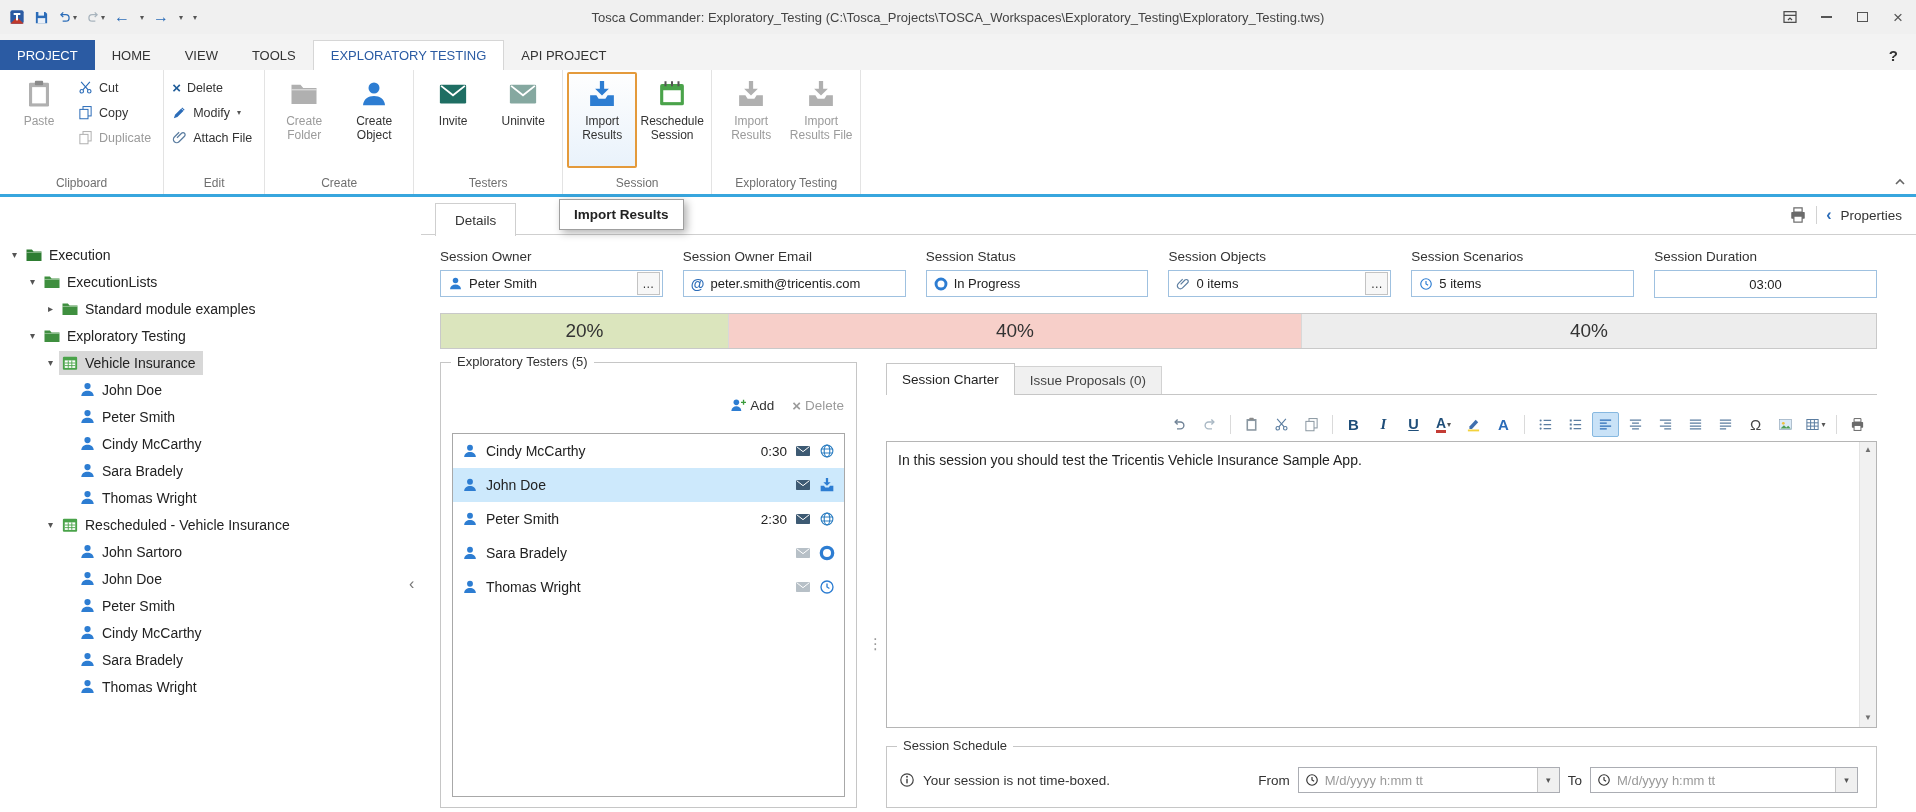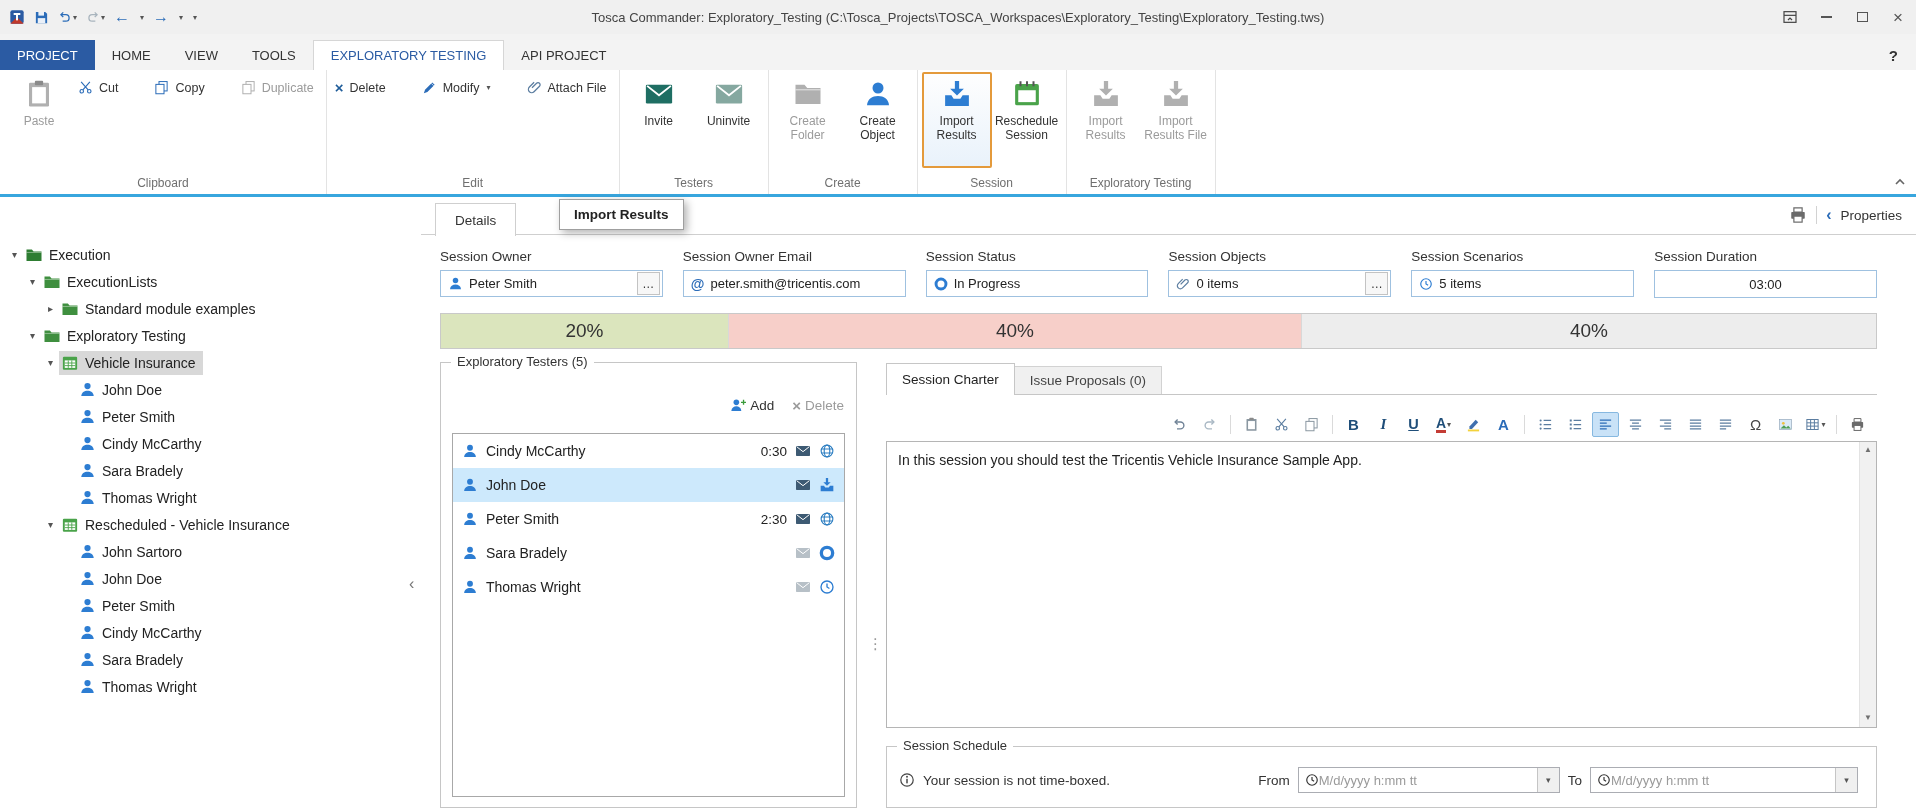"Cut" .rcol { flex-direction: row -> column; gap: 24px -> 8px }
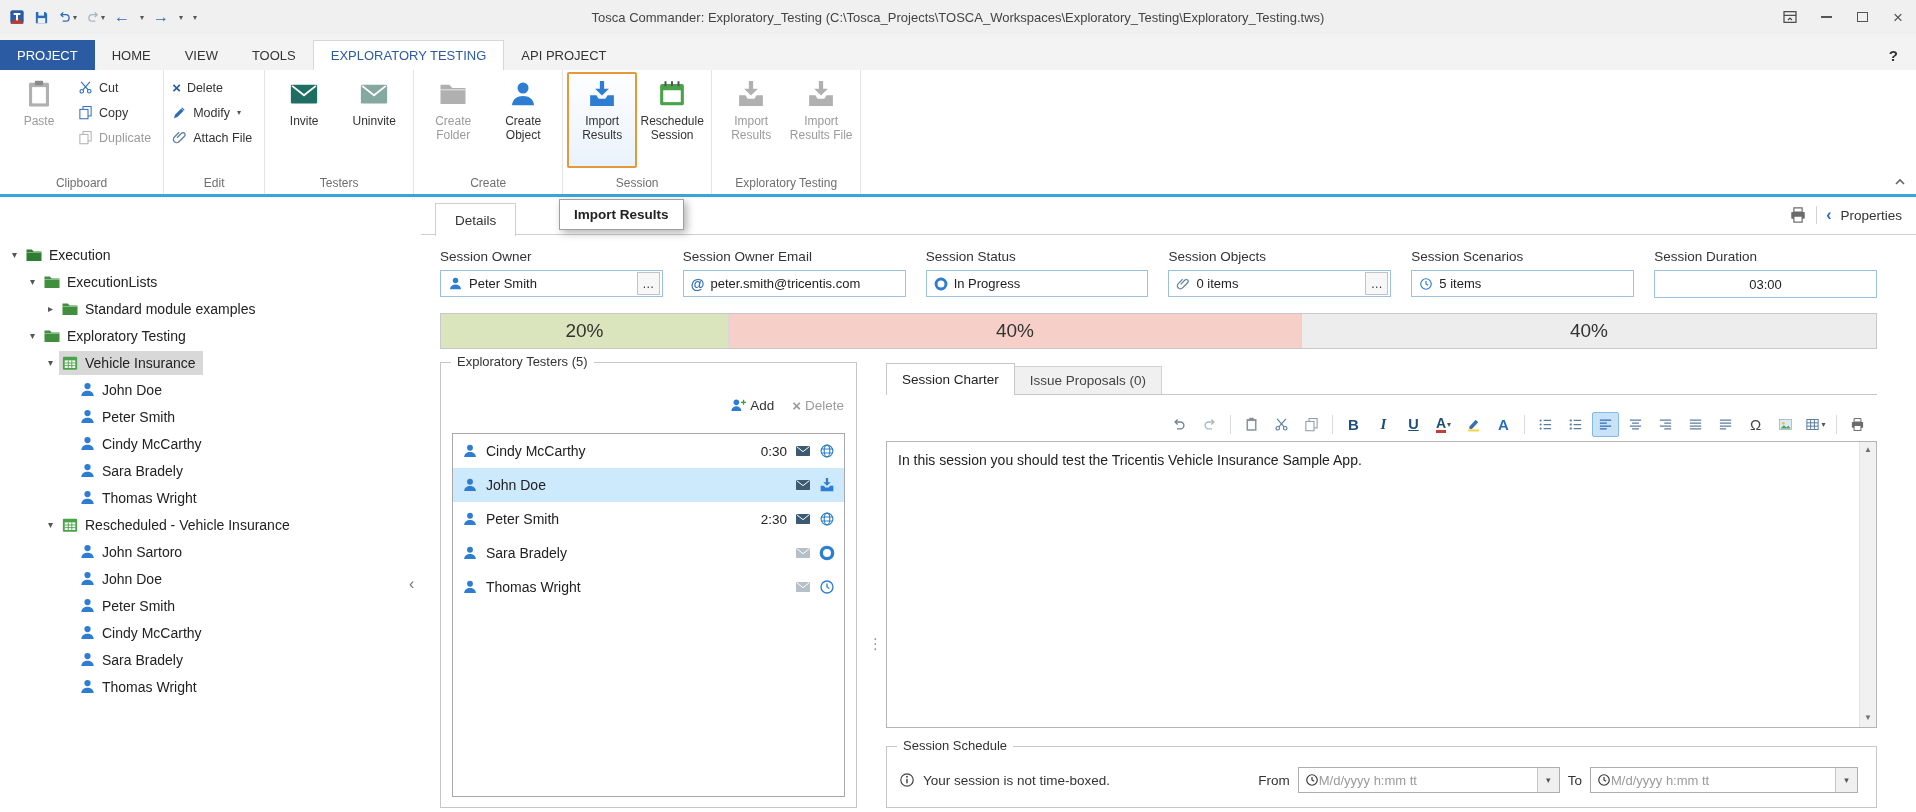"Invite" div.rgroup { order: before "Create Folder" -> after "Create Folder" }
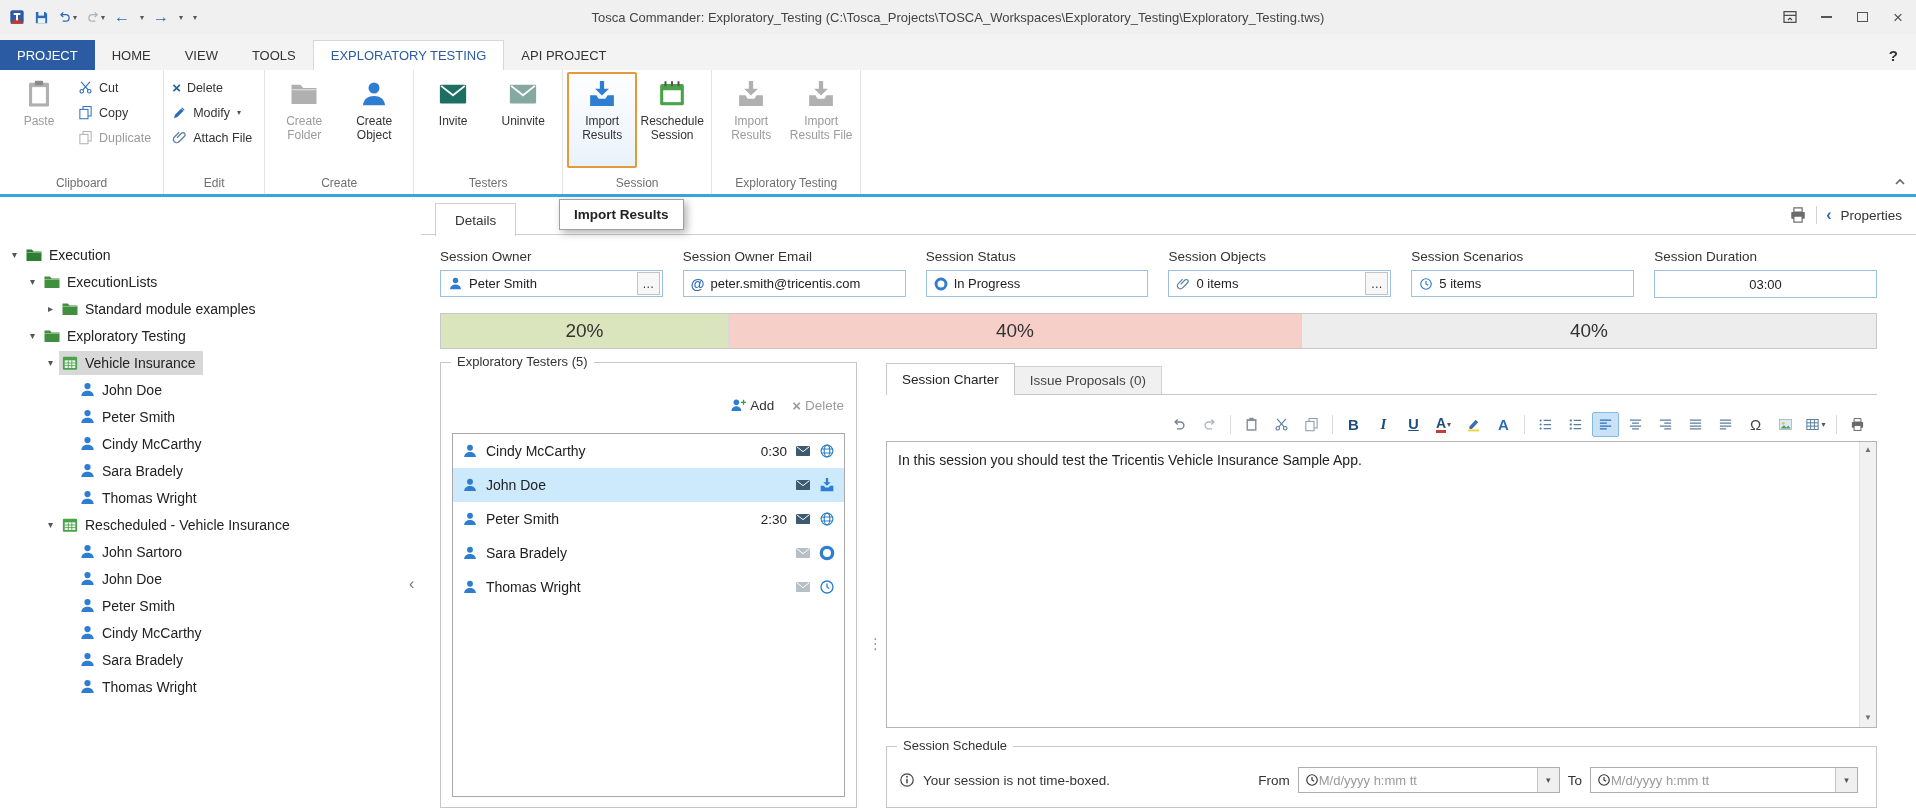"M/d/yyyy h:mm tt" .sched-ph { margin-left: none -> 6px }
